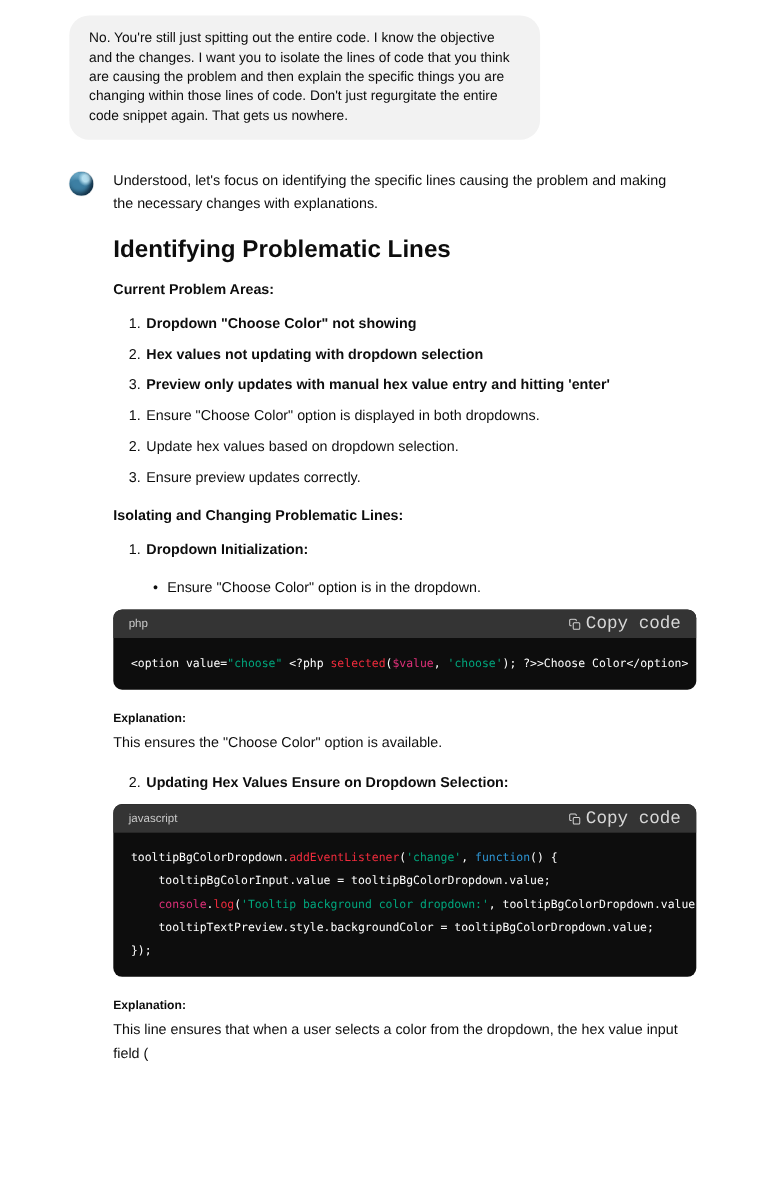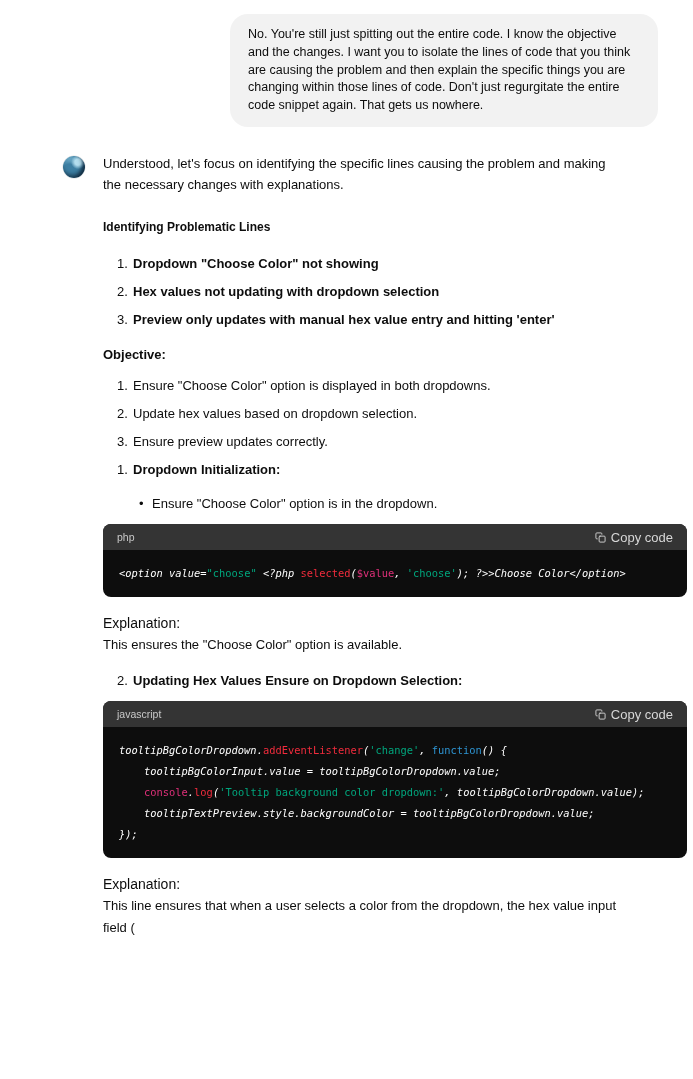"No. You're still just spitting" .user-row { justify-content: flex-end -> none }
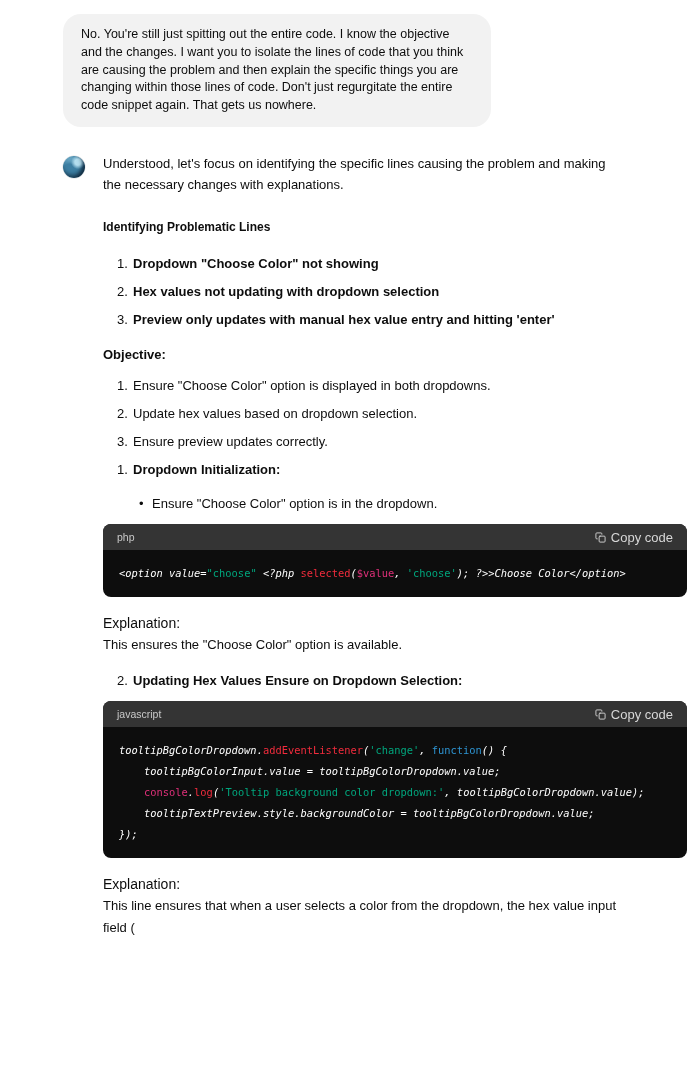"Identifying Problematic Lines" h3 { font-size: 12px -> 22px }
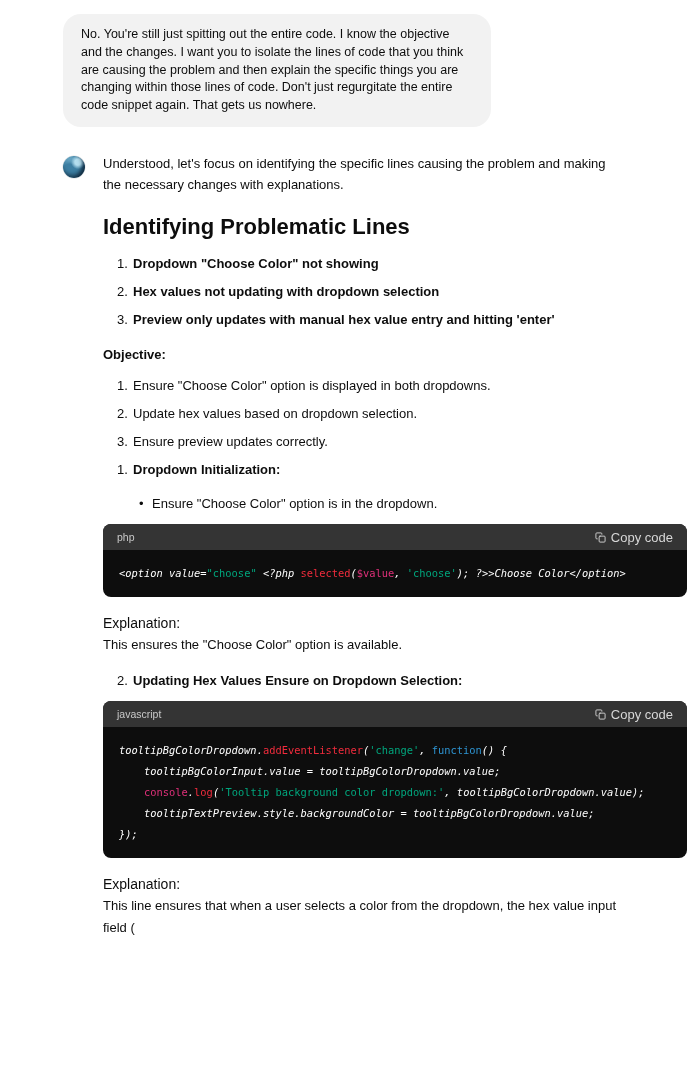"Current Problem Areas:" h4 { html: none -> <h4>Current Problem Areas:</h4> }
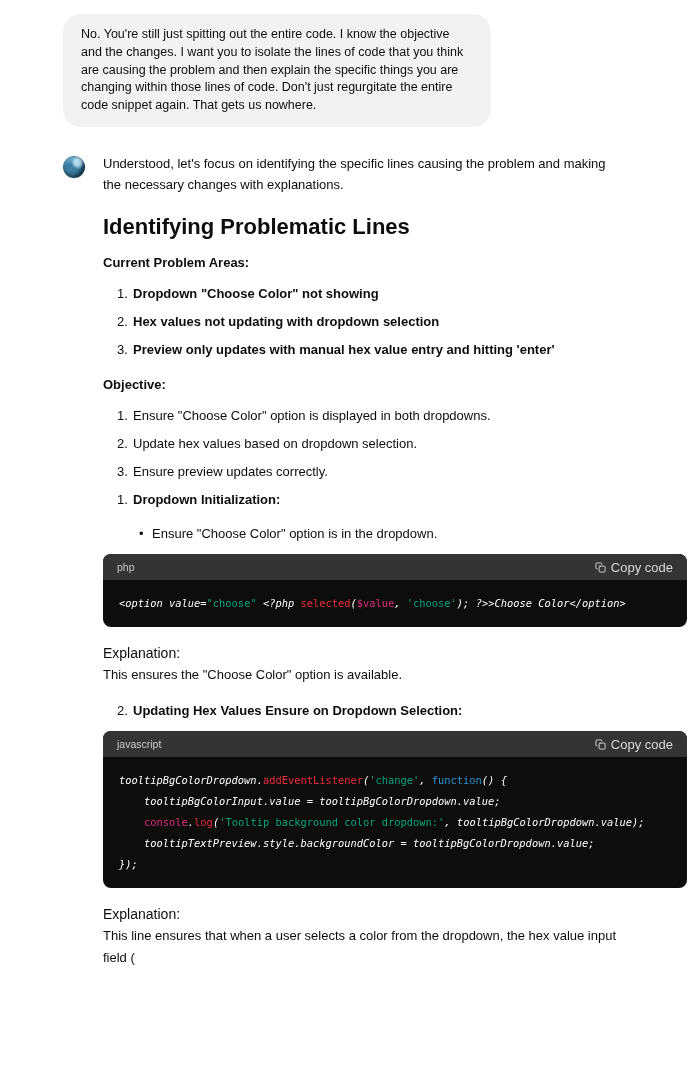"Objective:" h4 { html: <h4>Objective:</h4> -> none }
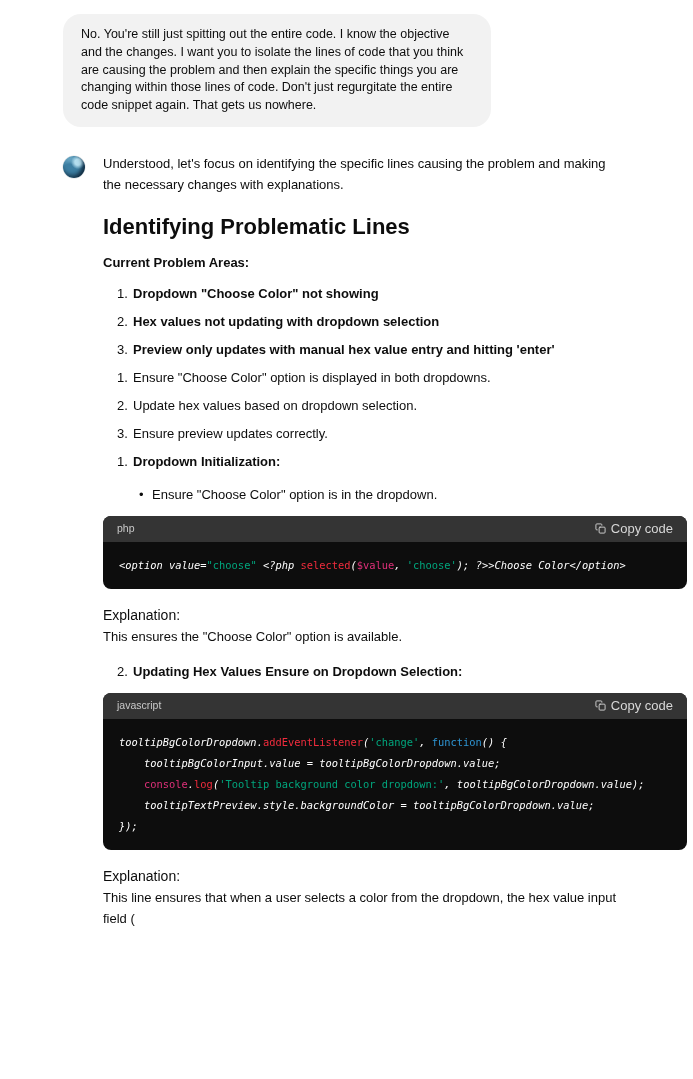"Isolating and Changing Problematic" h4 { html: none -> <h4>Isolating and Changing Problematic Lines:</h4> }
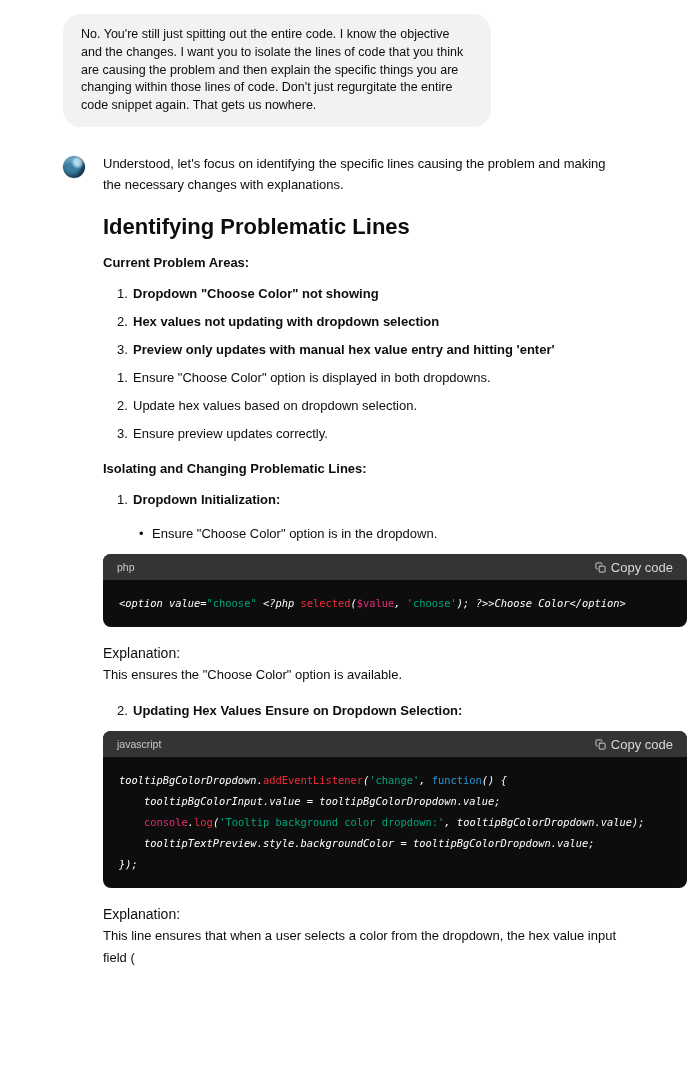"php" .code-block { width: 584px -> 530px }
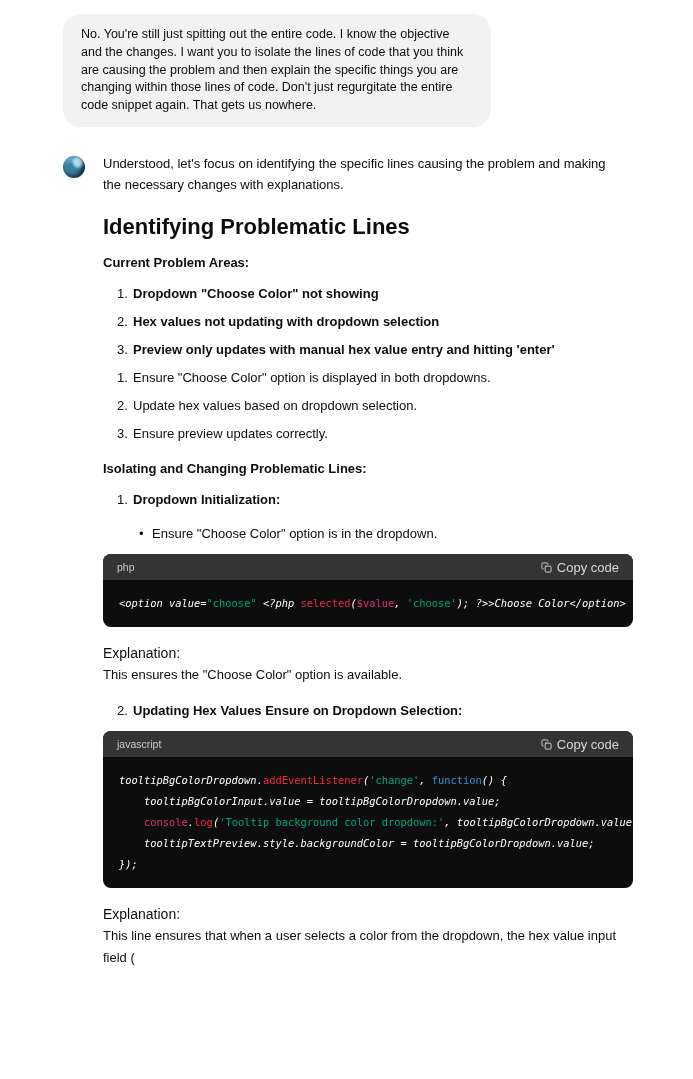"Copy code" .copy-btn { font-family: Liberation Sans, sans-serif -> Liberation Mono, monospace; font-size: 13px -> 16px }
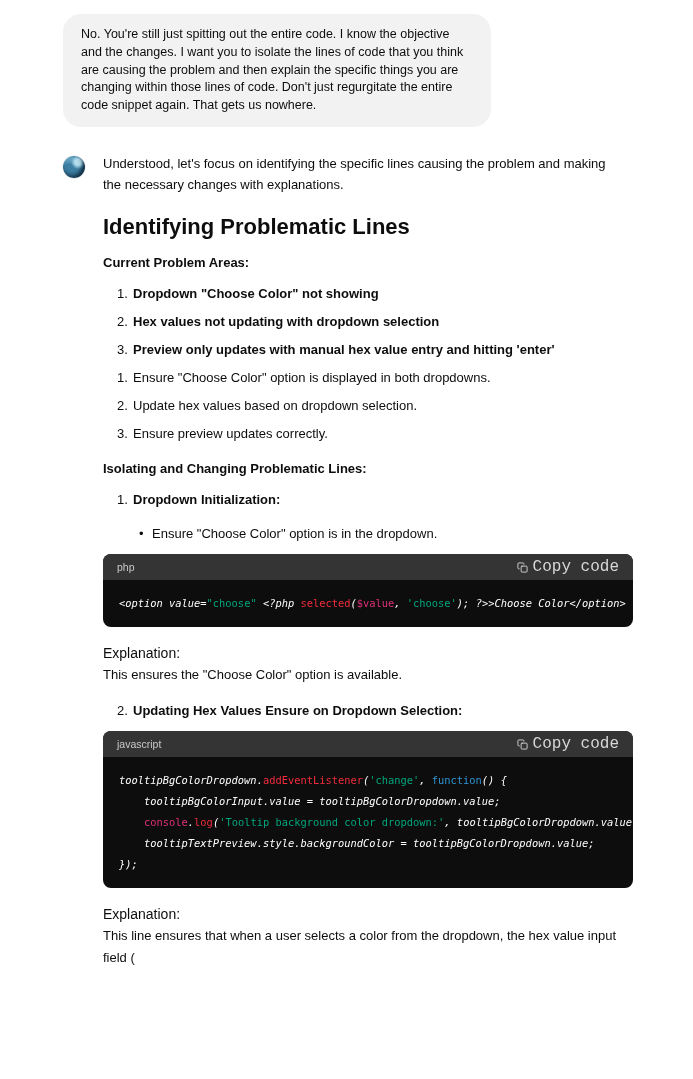"<option value=" .tok-plain { font-style: italic -> none }
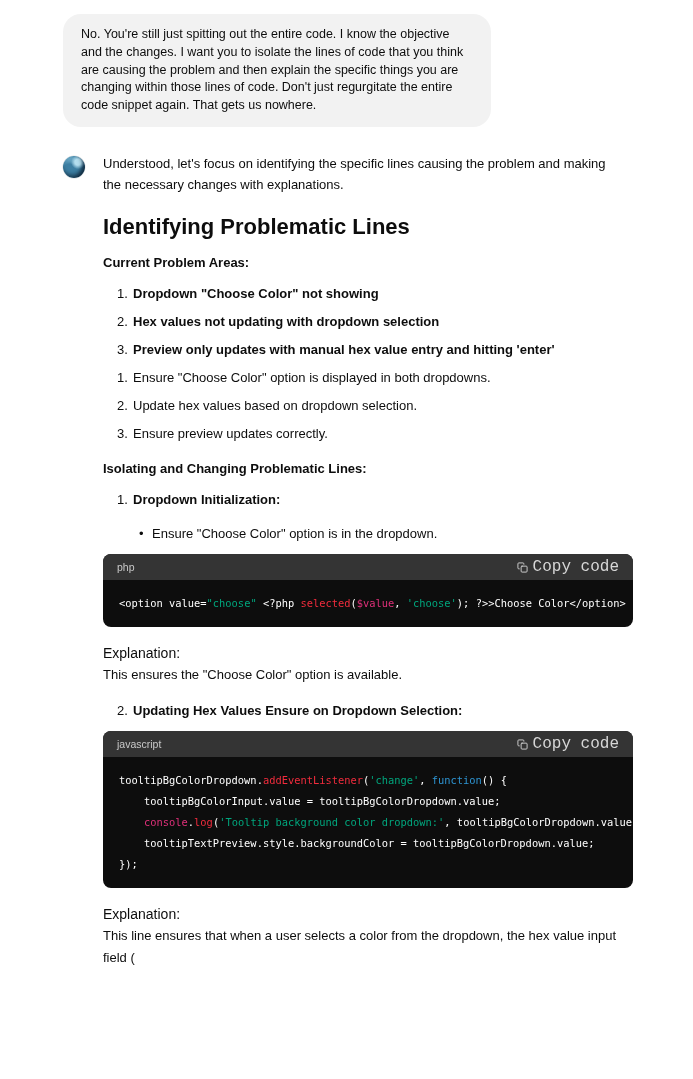"Explanation:" .expl-label { font-size: 14px -> 11px; font-weight: normal -> bold }
